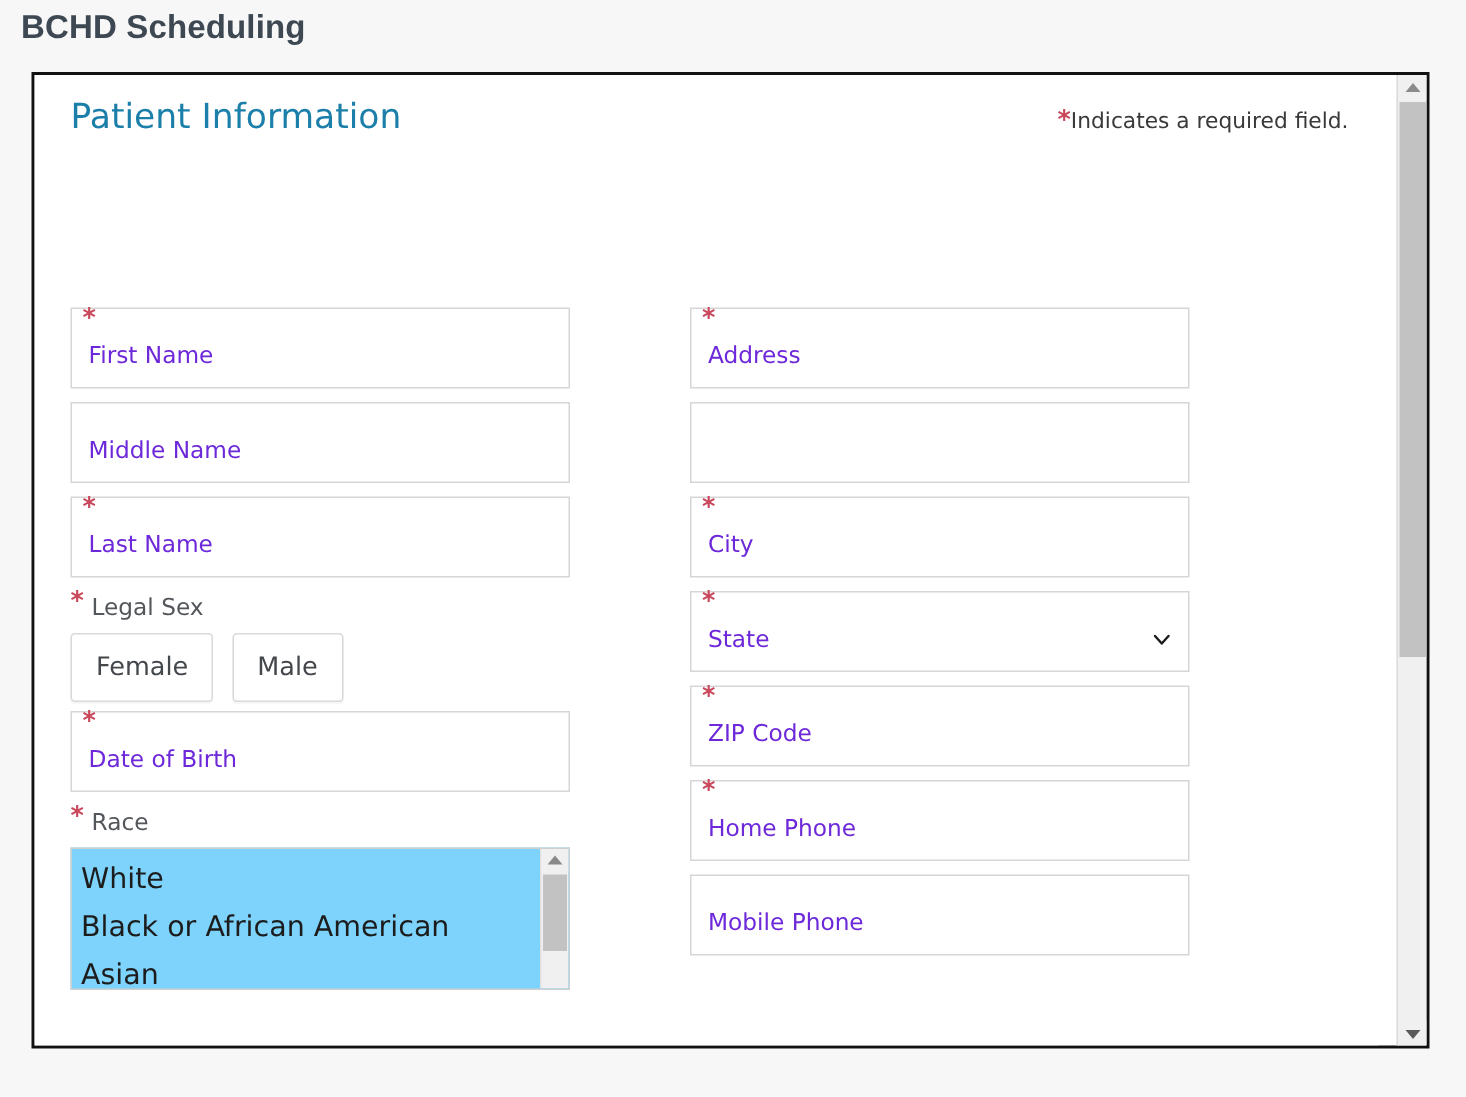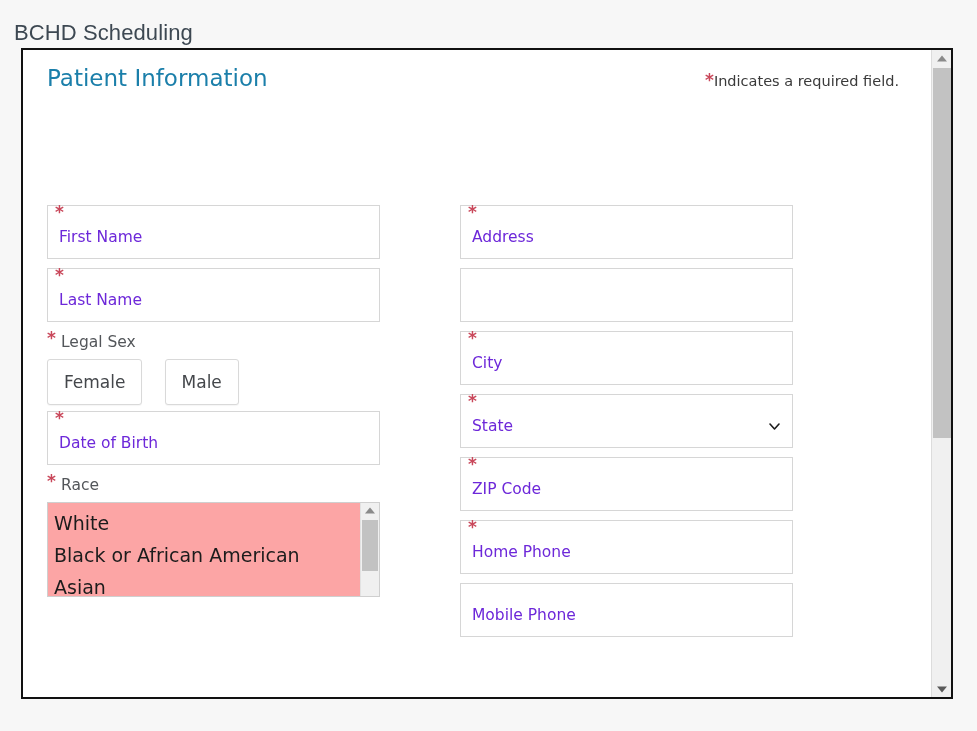"BCHD Scheduling" #page-title { font-weight: normal -> bold; padding: 18px 0 0 14px -> 3px 0 0 14px }
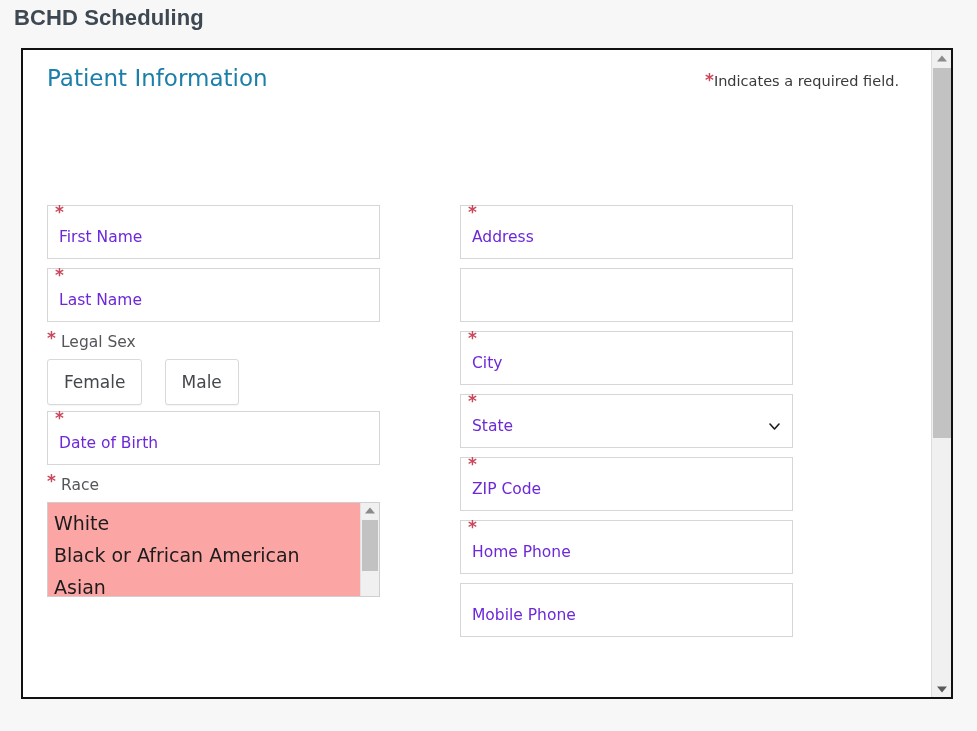"Middle Name" div.field { html: none -> <div> <span>Middle Name</span> </div> }
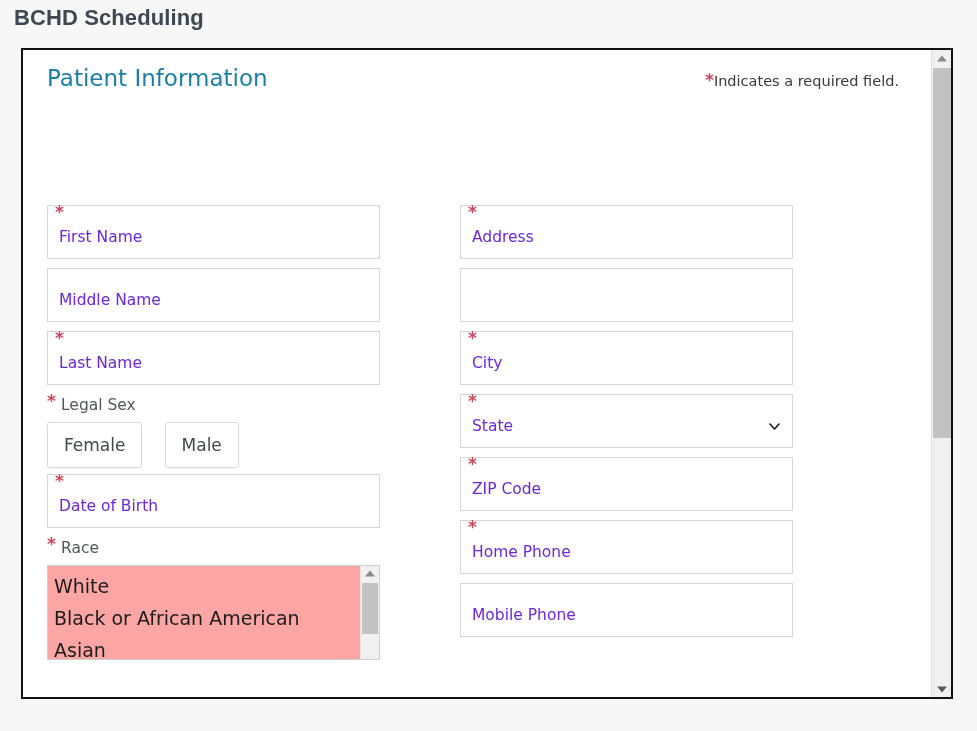"Female" .tbtn { margin-right: 17px -> 7px }
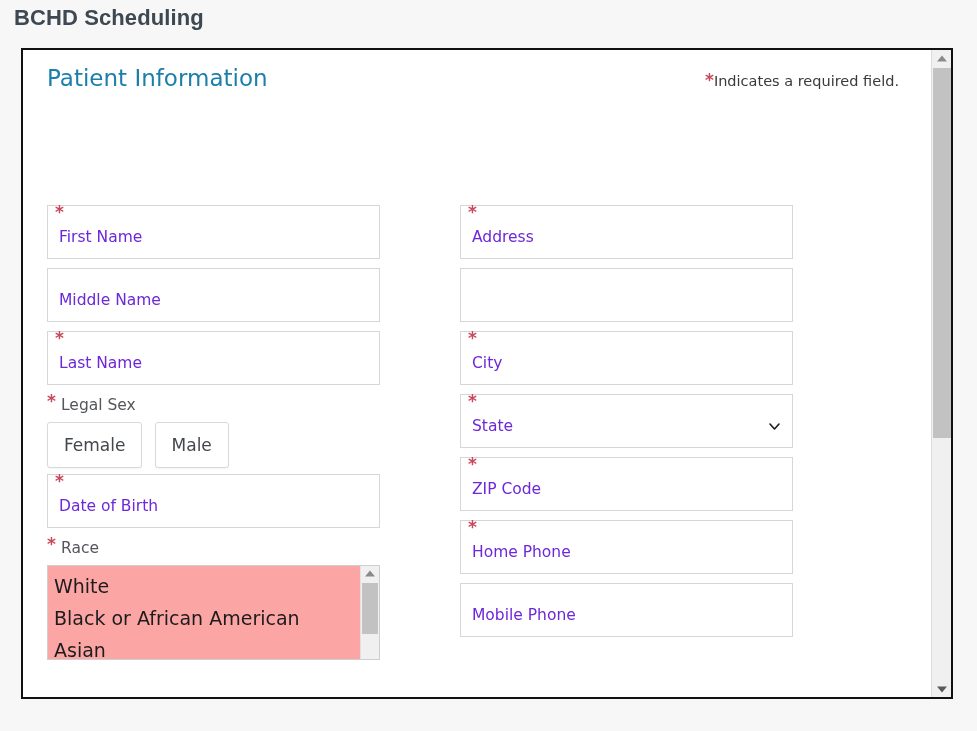"White" #race-listbox { background: #fca5a5 -> #7dd3fc }
